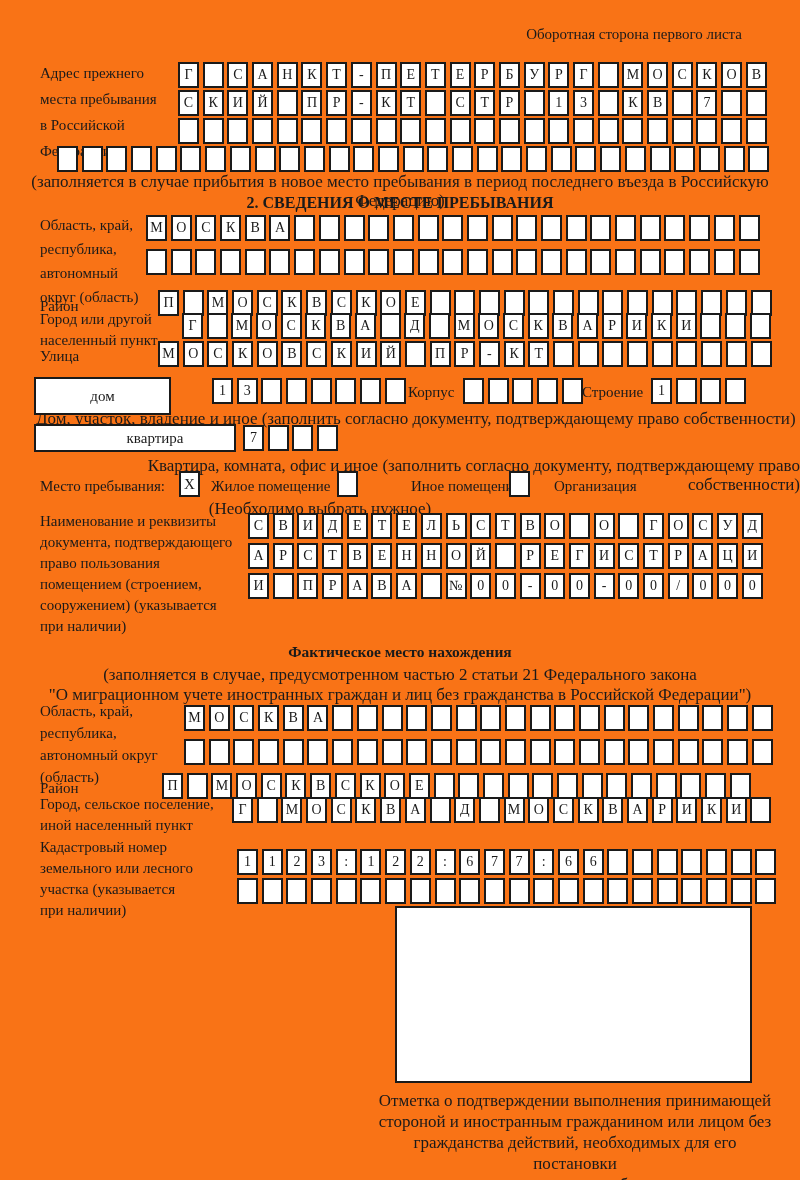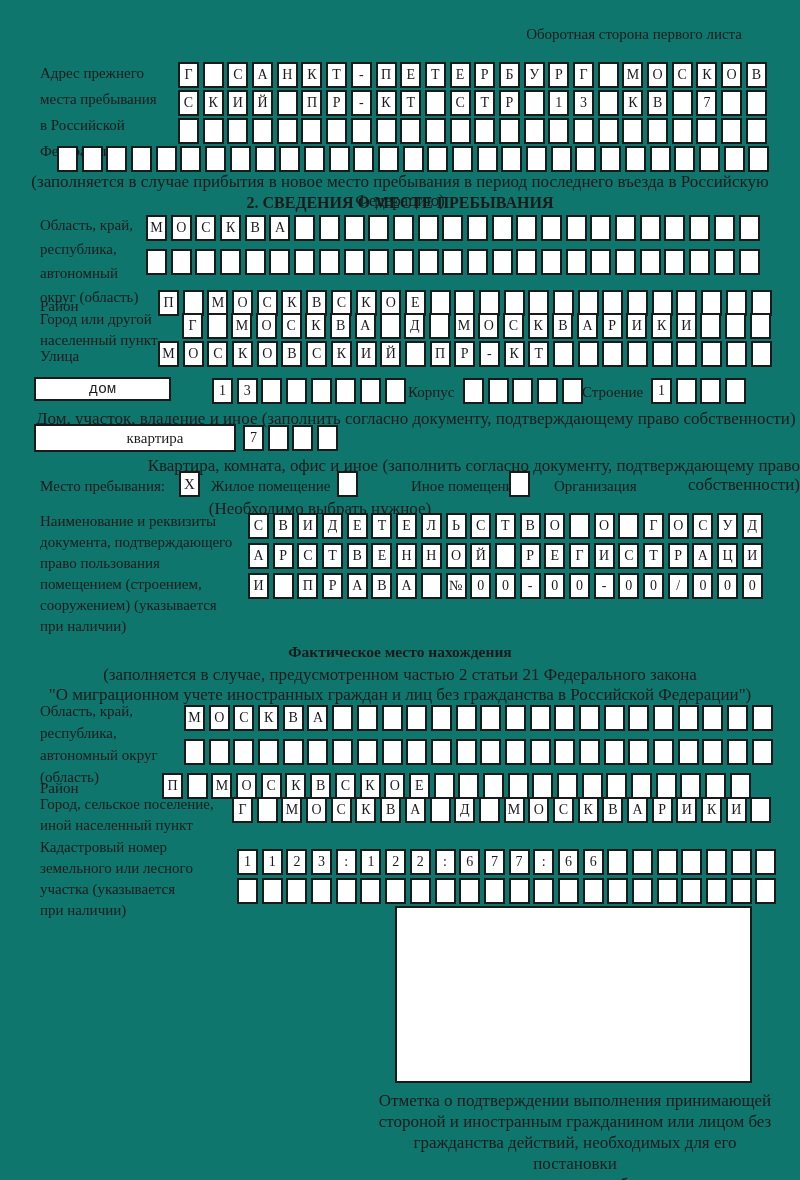"Оборотная сторона первого листа" #page { background: #0f766e -> #f97316 }
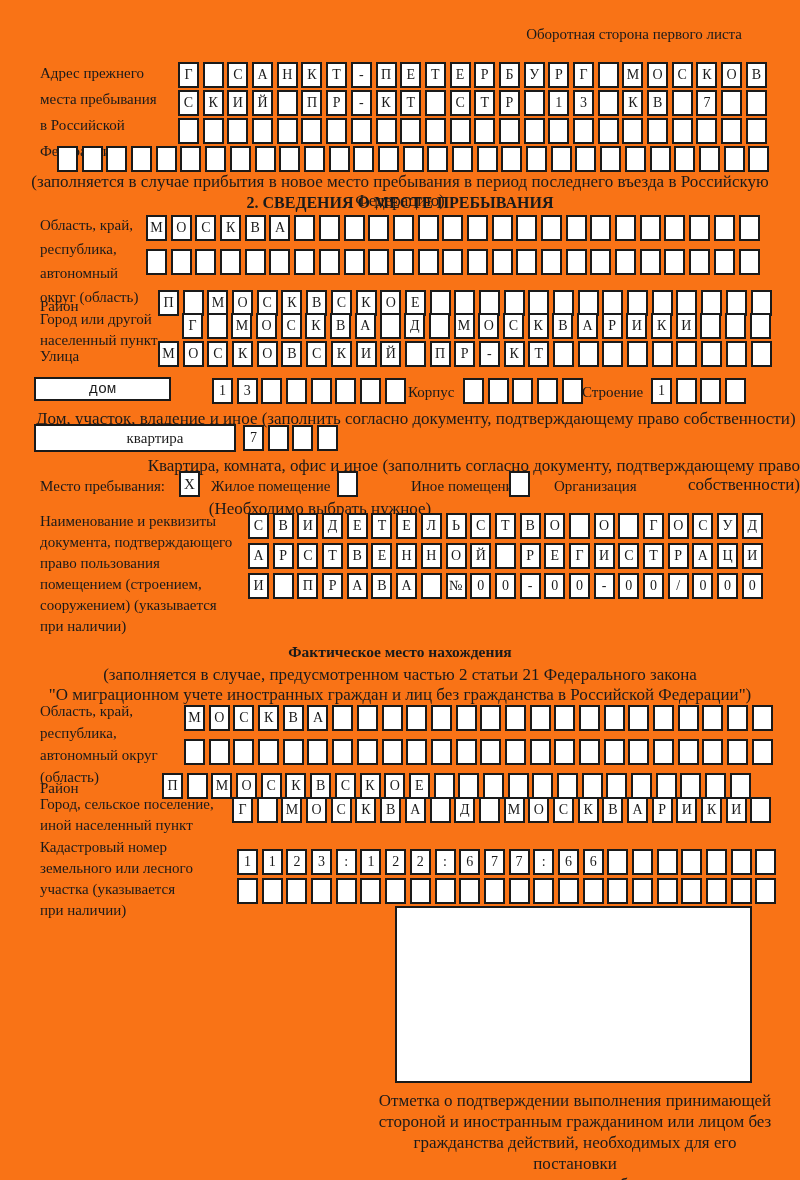"дом" #dom-box { font-family: Liberation Mono, monospace -> none; height: 24px -> 38px }
